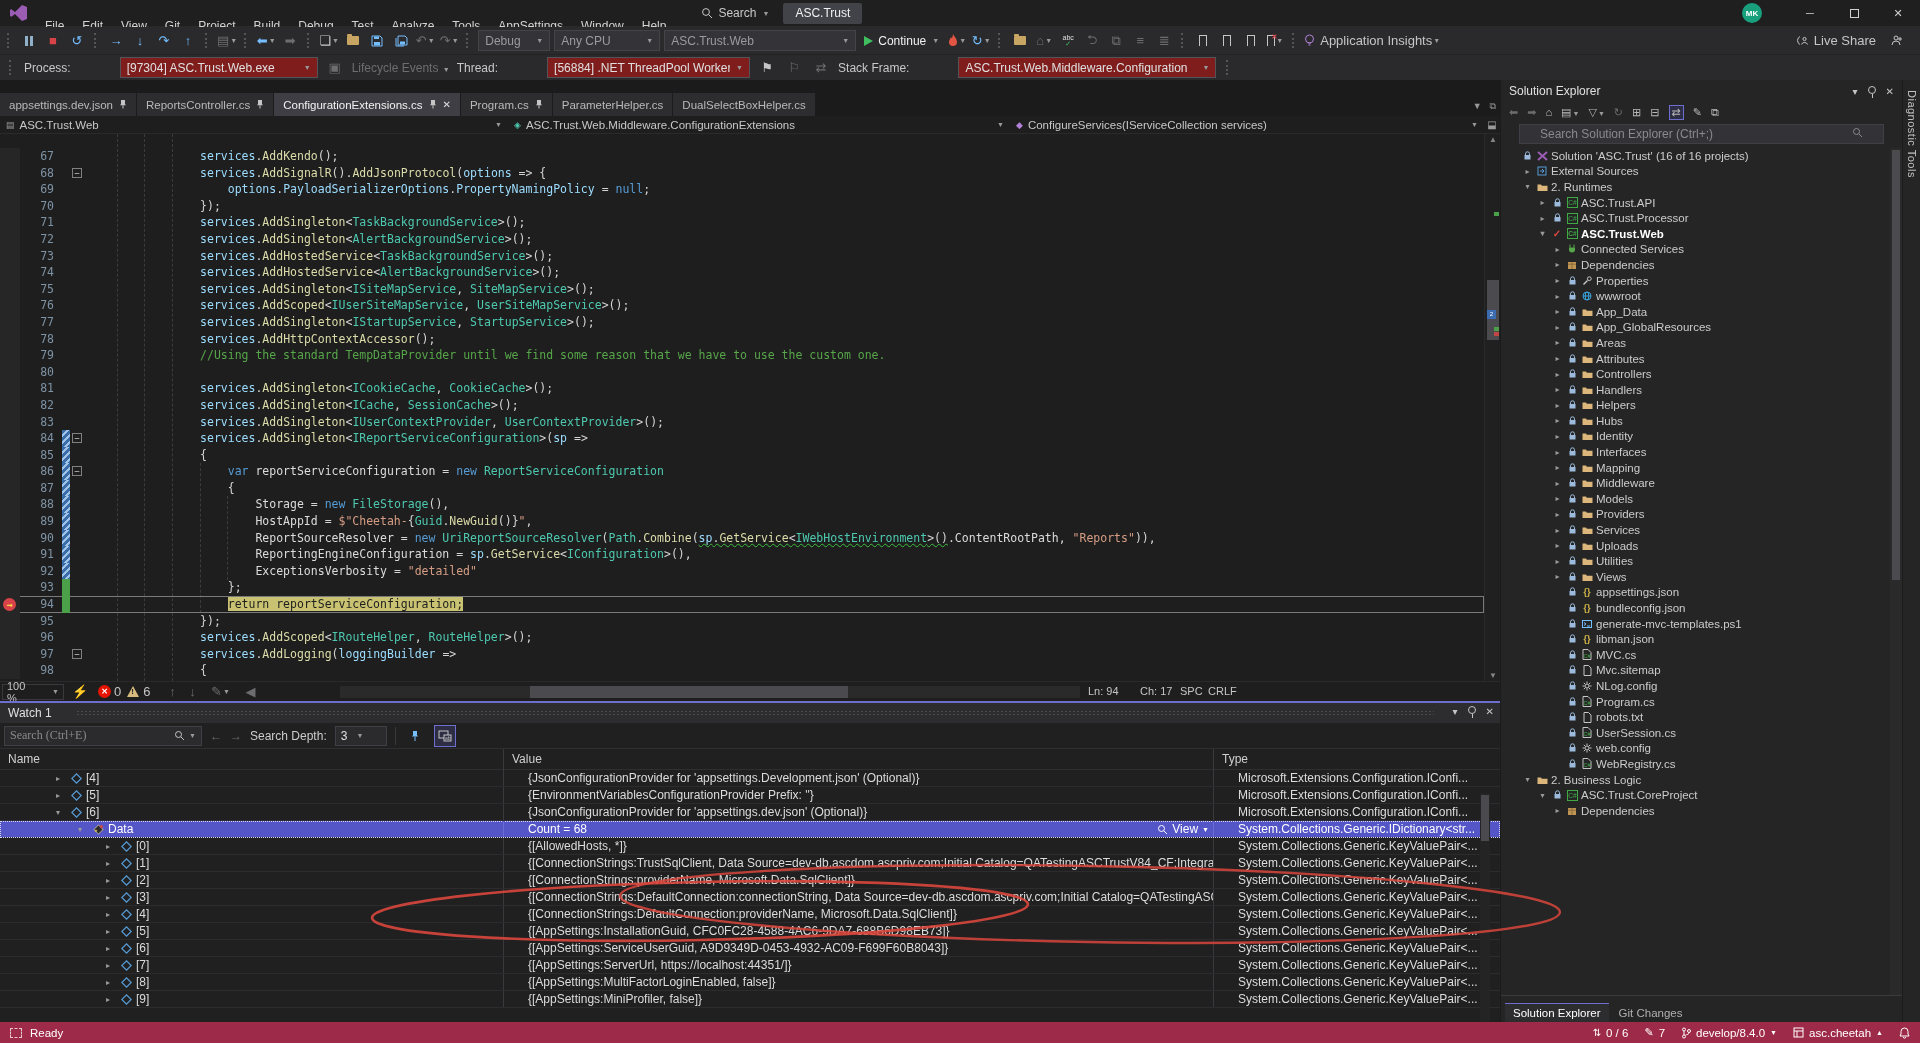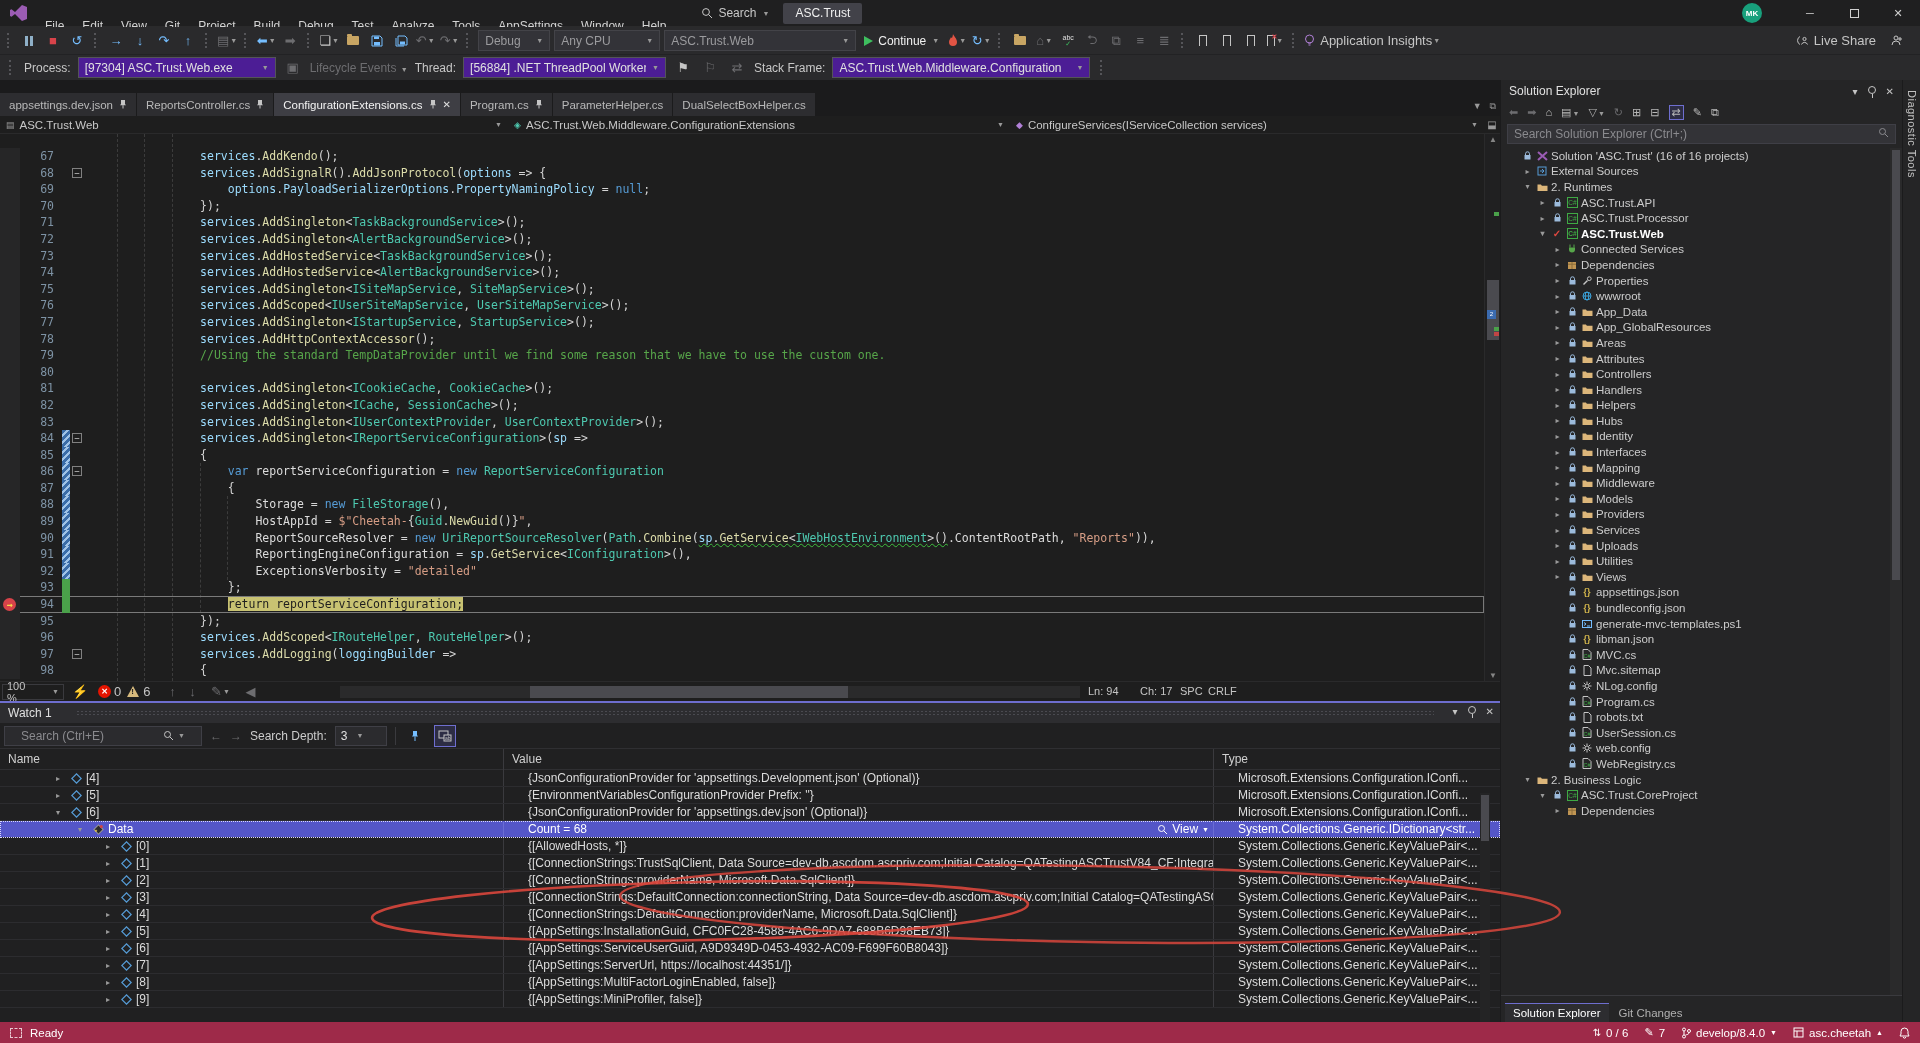"[97304] ASC.Trust.Web.exe" #procbar .combo { background: #4c1d95 -> #7f1d1d; margin-left: none -> 42px }
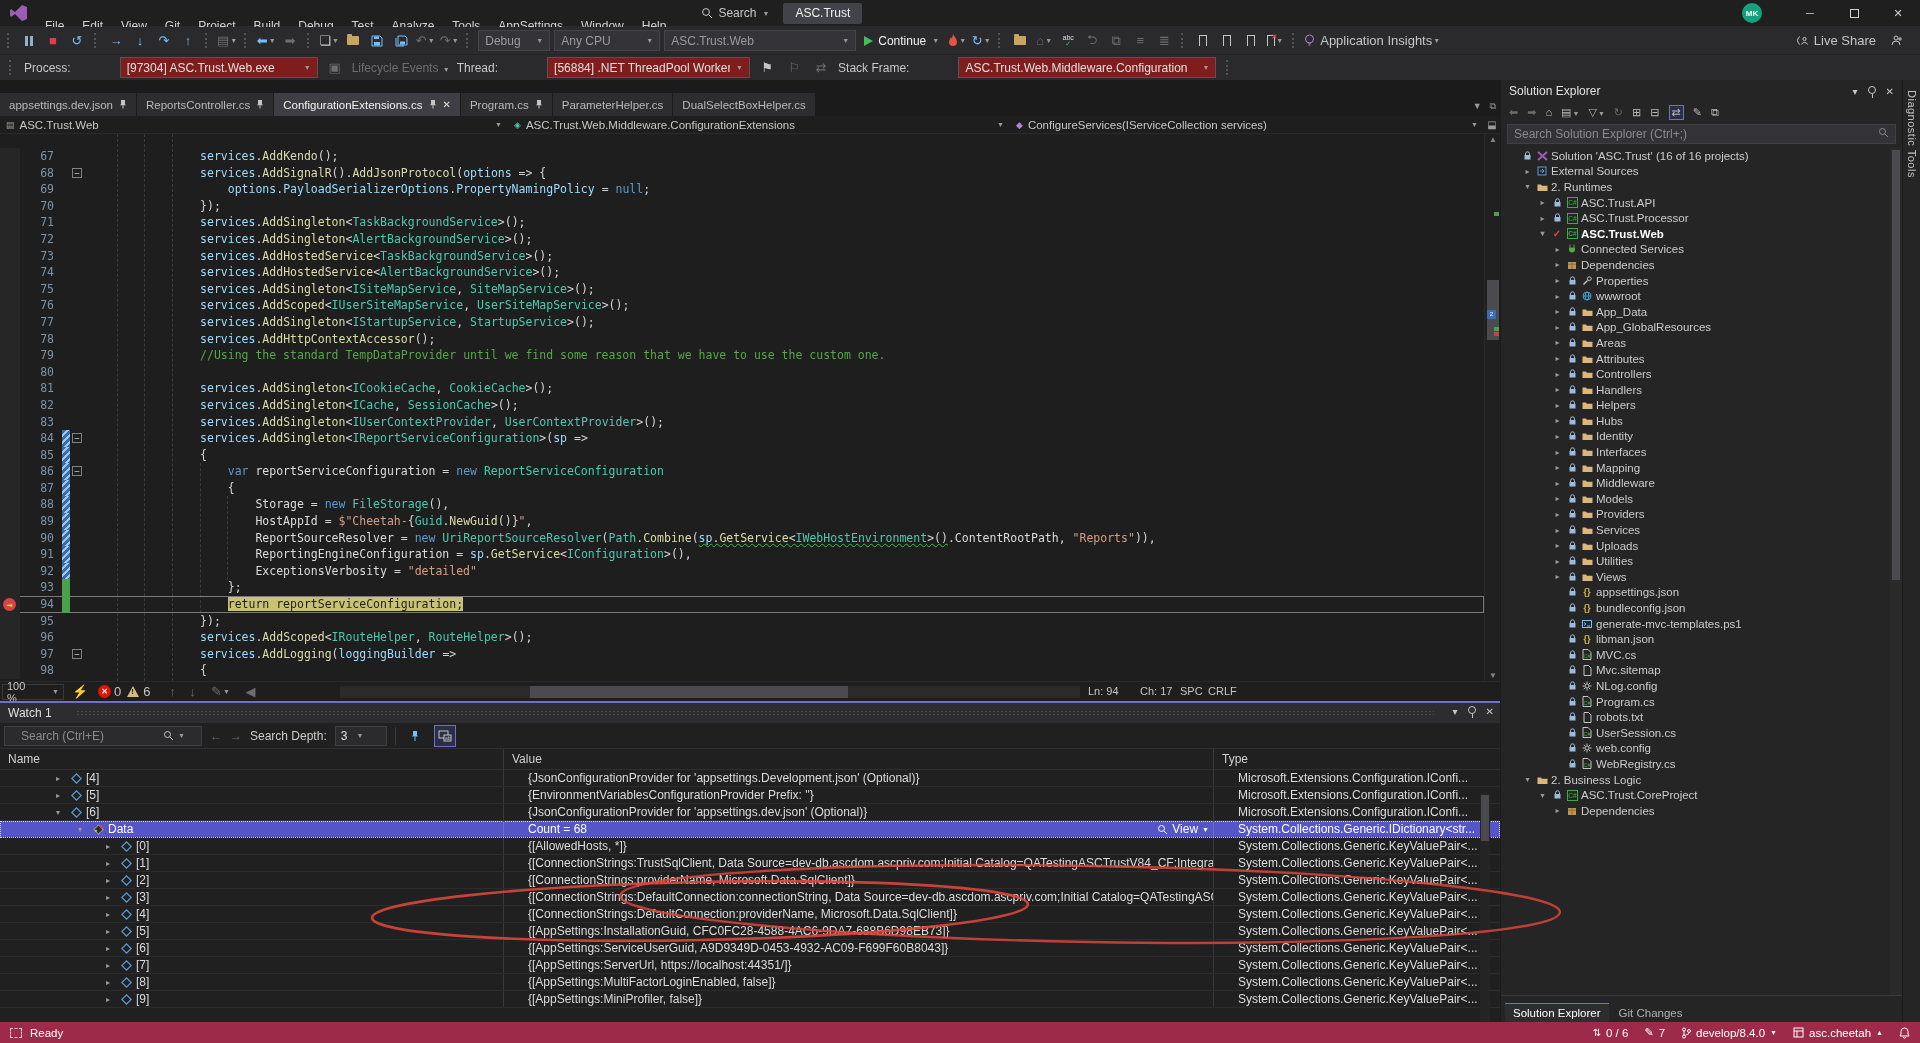"Search Solution Explorer (Ctrl+;)" #se-search { margin: 2px 6px -> 2px 18px; padding: 0 6px -> 0 20px }
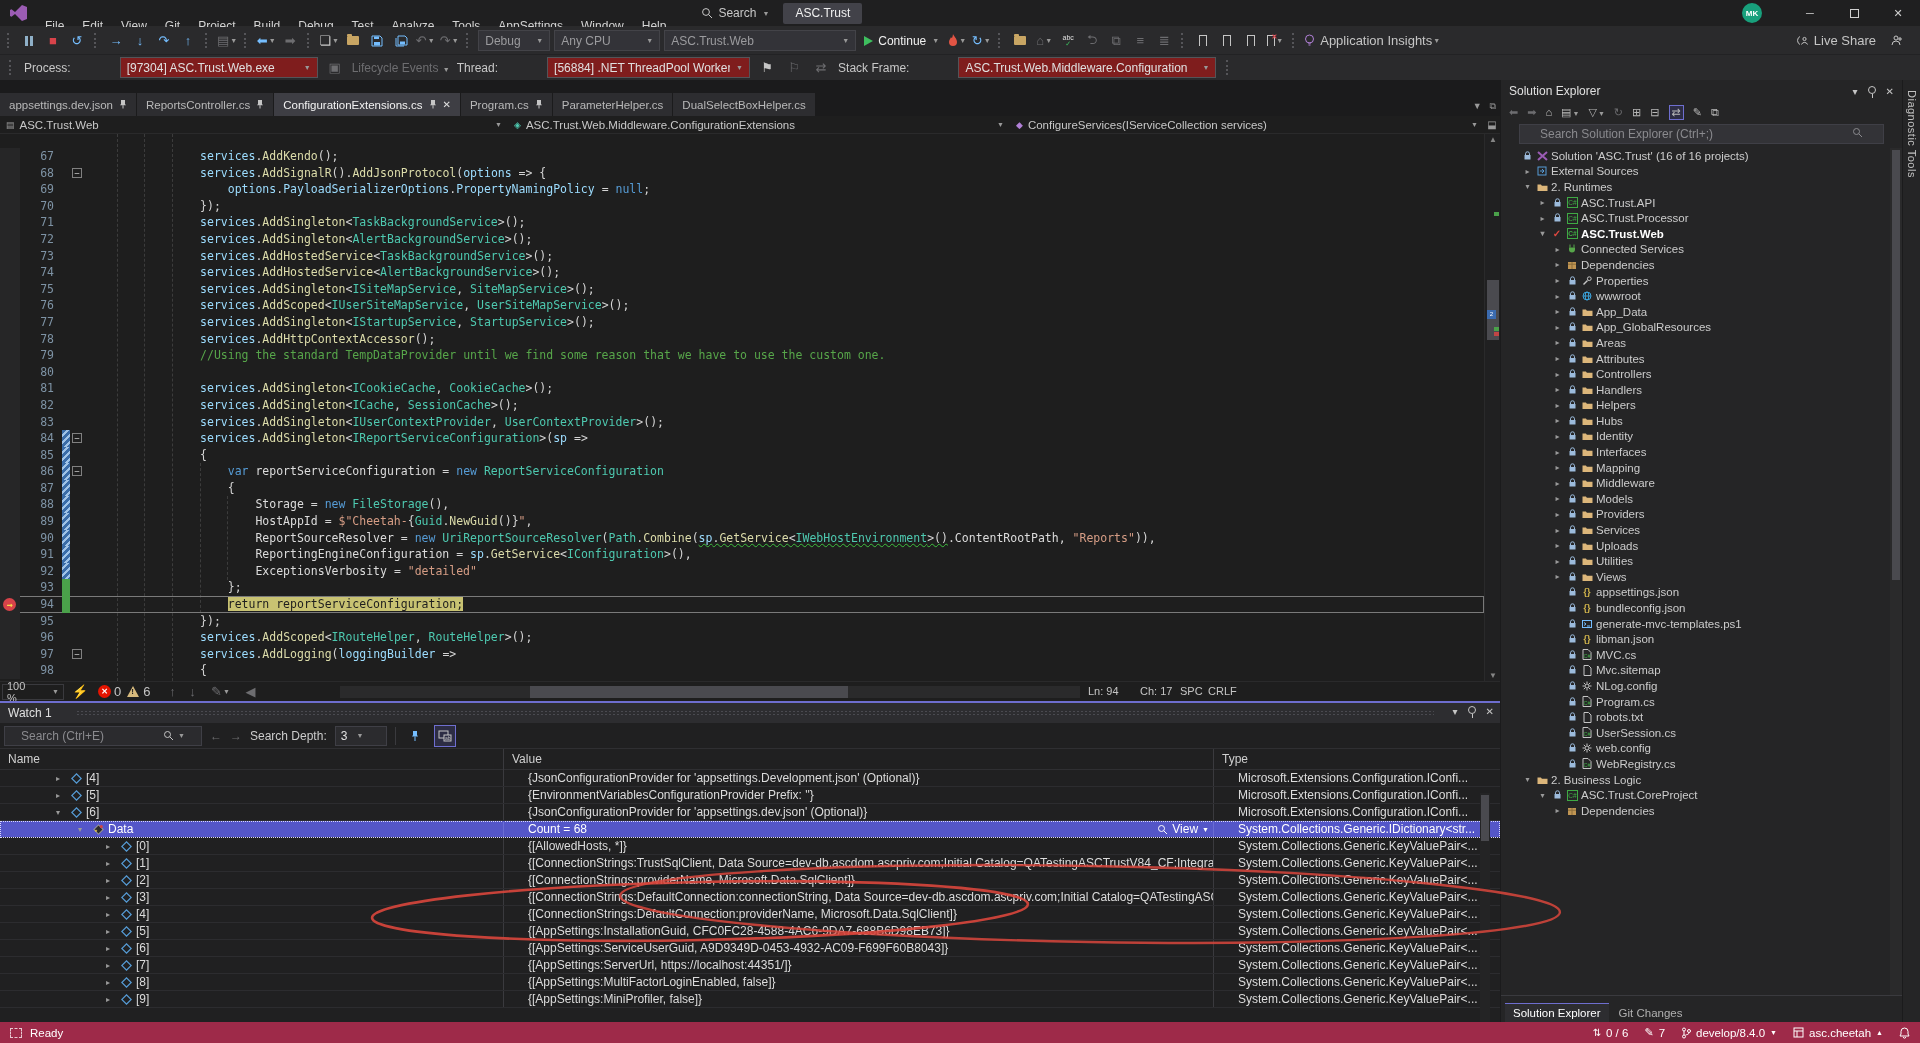"Search (Ctrl+E)" #watch-search { font-family: none -> Liberation Serif, serif; padding: 0 16px -> 0 5px }
